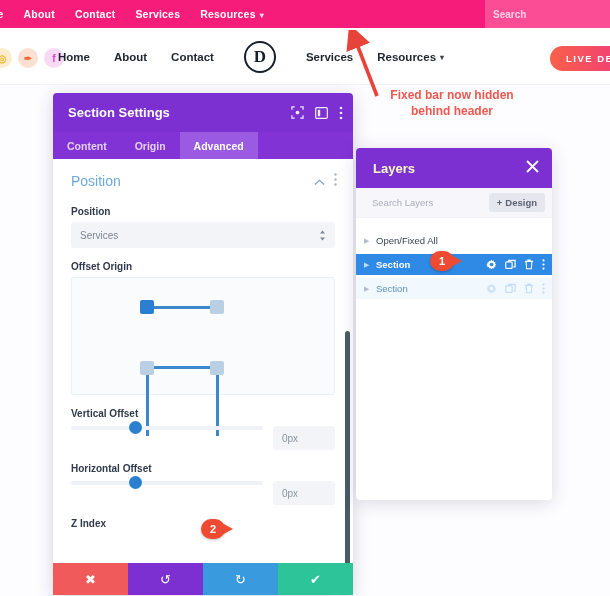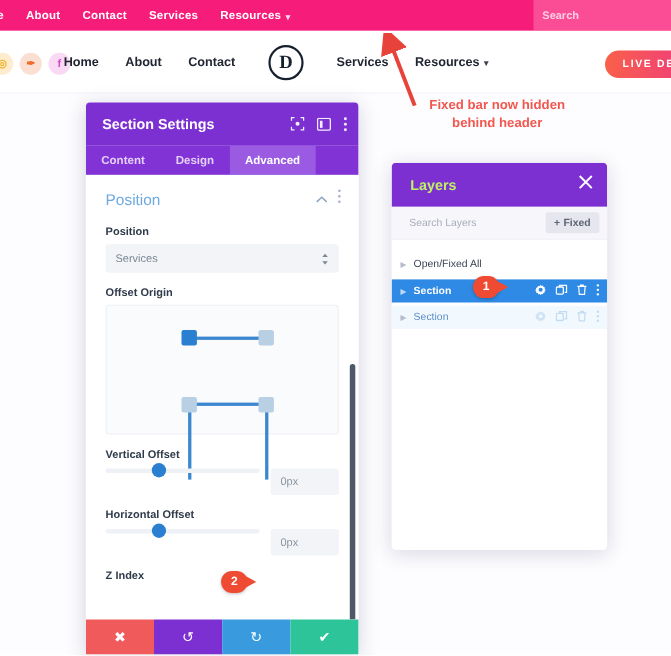"Section Settings" .settings { margin-left: 25px -> none; width: 248px -> 300px }
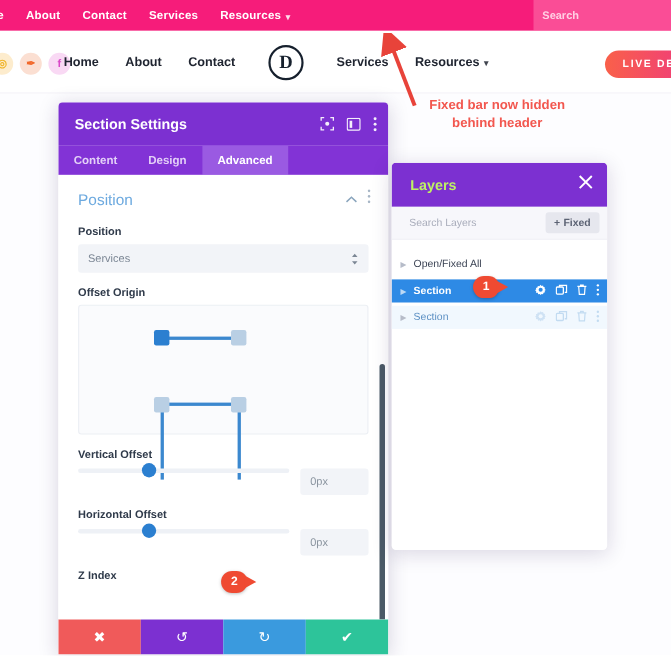"Design" div.st-tab { text: Design -> Origin }
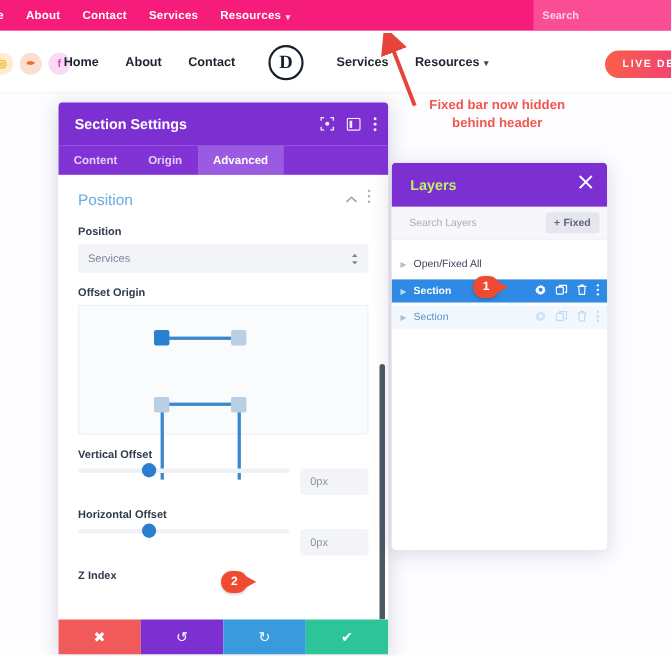"Layers" .ly-title { color: #bef264 -> #fef9c3 }
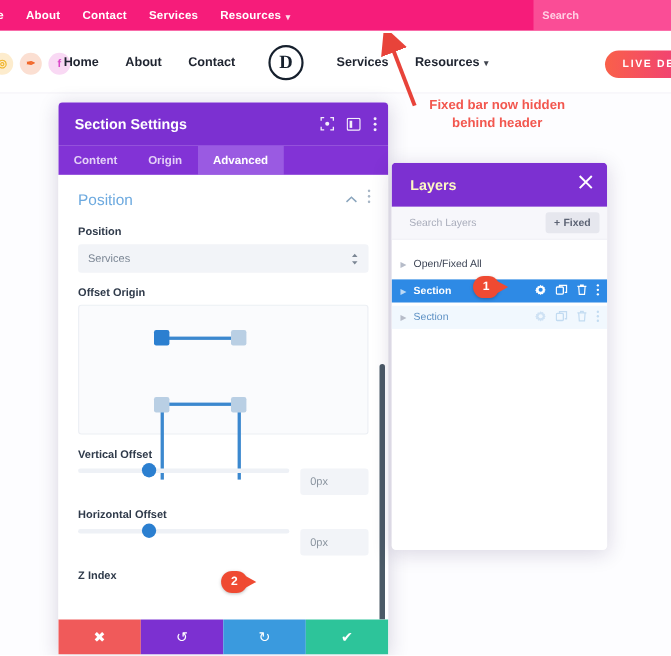"Fixed" span { text: Fixed -> Design }
